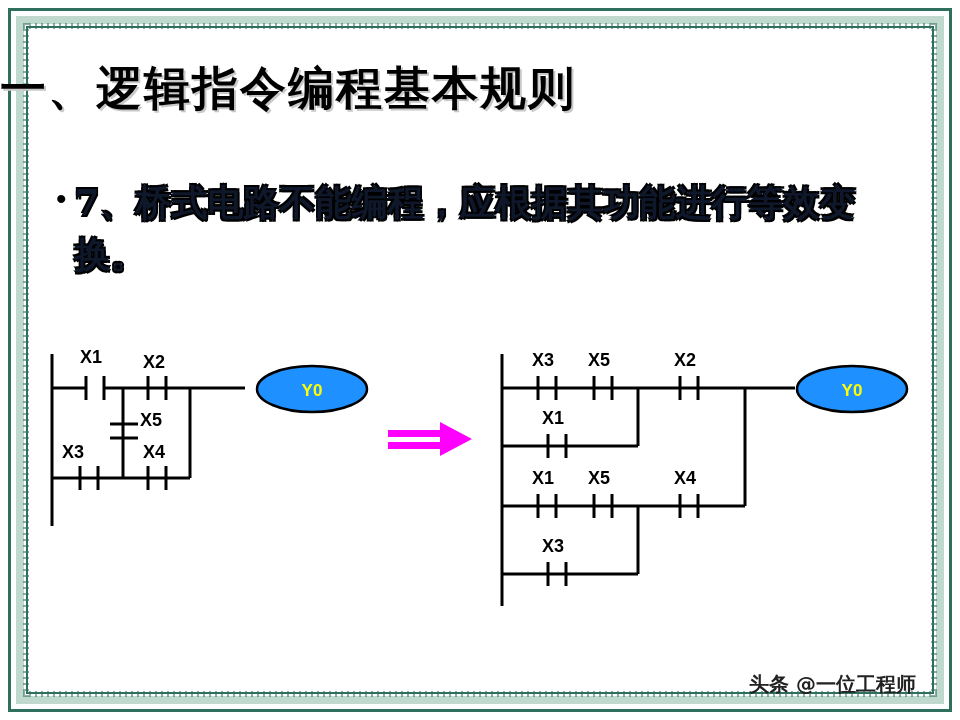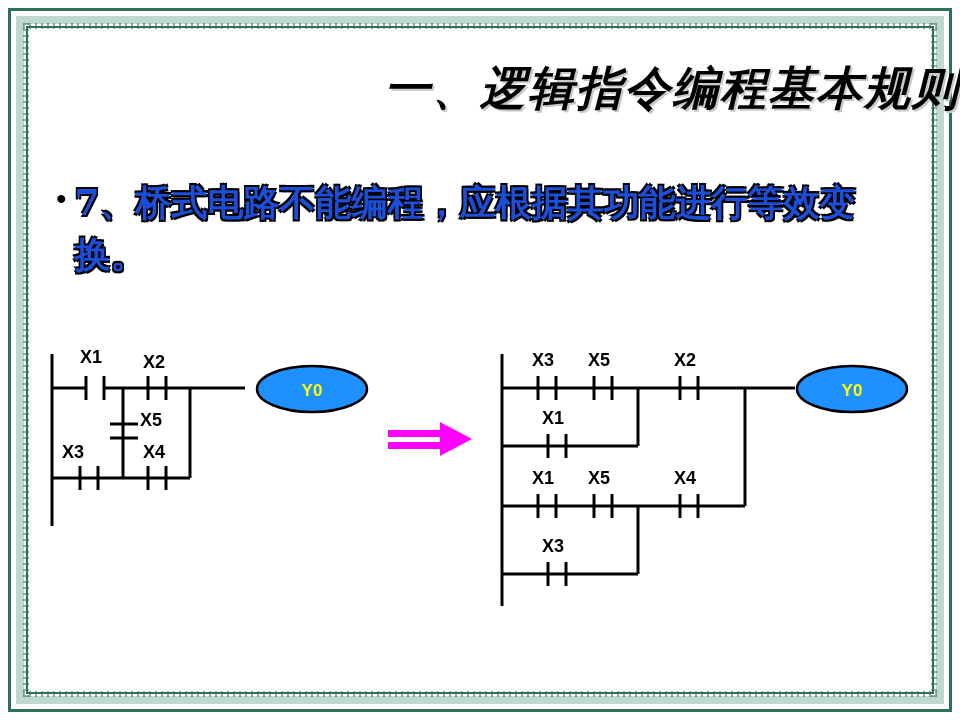"一、逻辑指令编程基本规则" .title { font-style: italic -> none; text-align: right -> left }
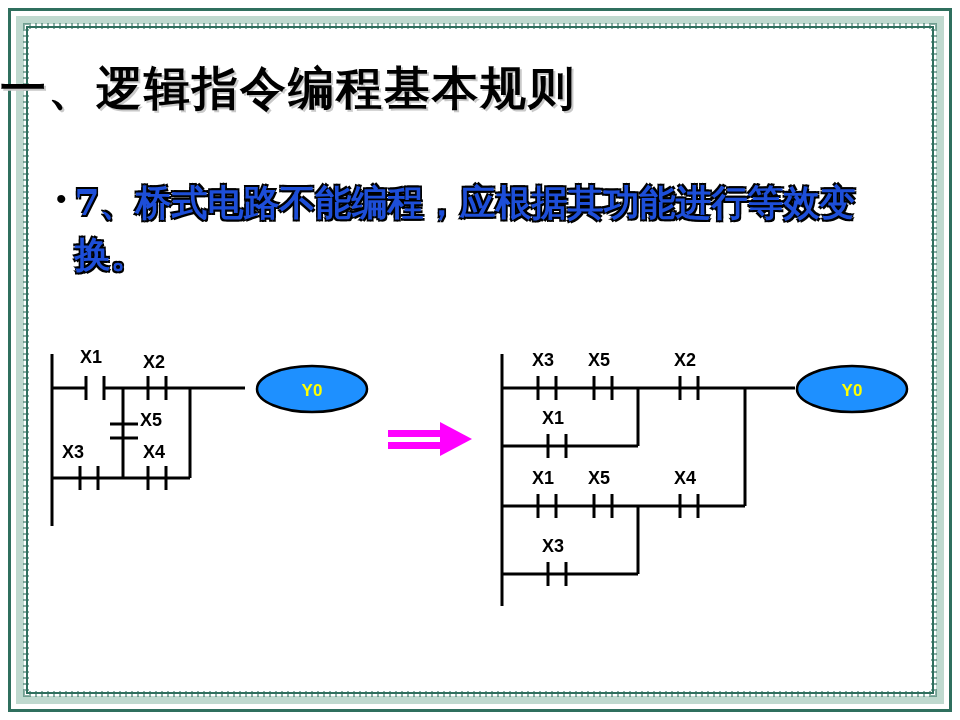"7、桥式电路不能编程，应根据其功能进行等效变换。" .bullet-text { color: #1d4ed8 -> #0f172a }
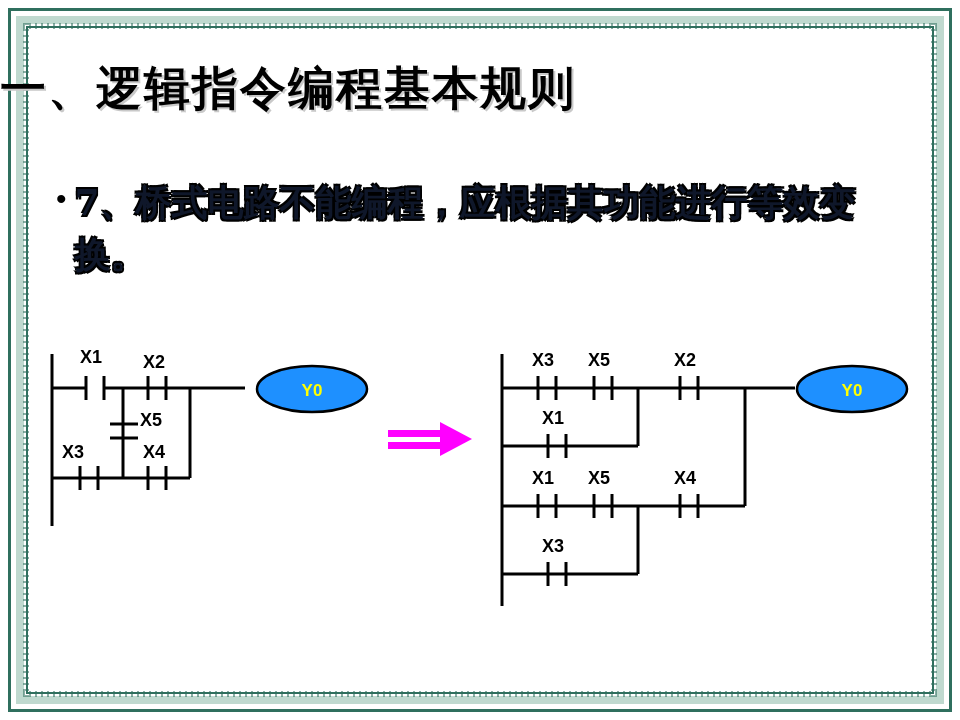"头条 @一位工程师" div.watermark { html: none -> <div> <span>头条 @一位工程师</span> </div> }
